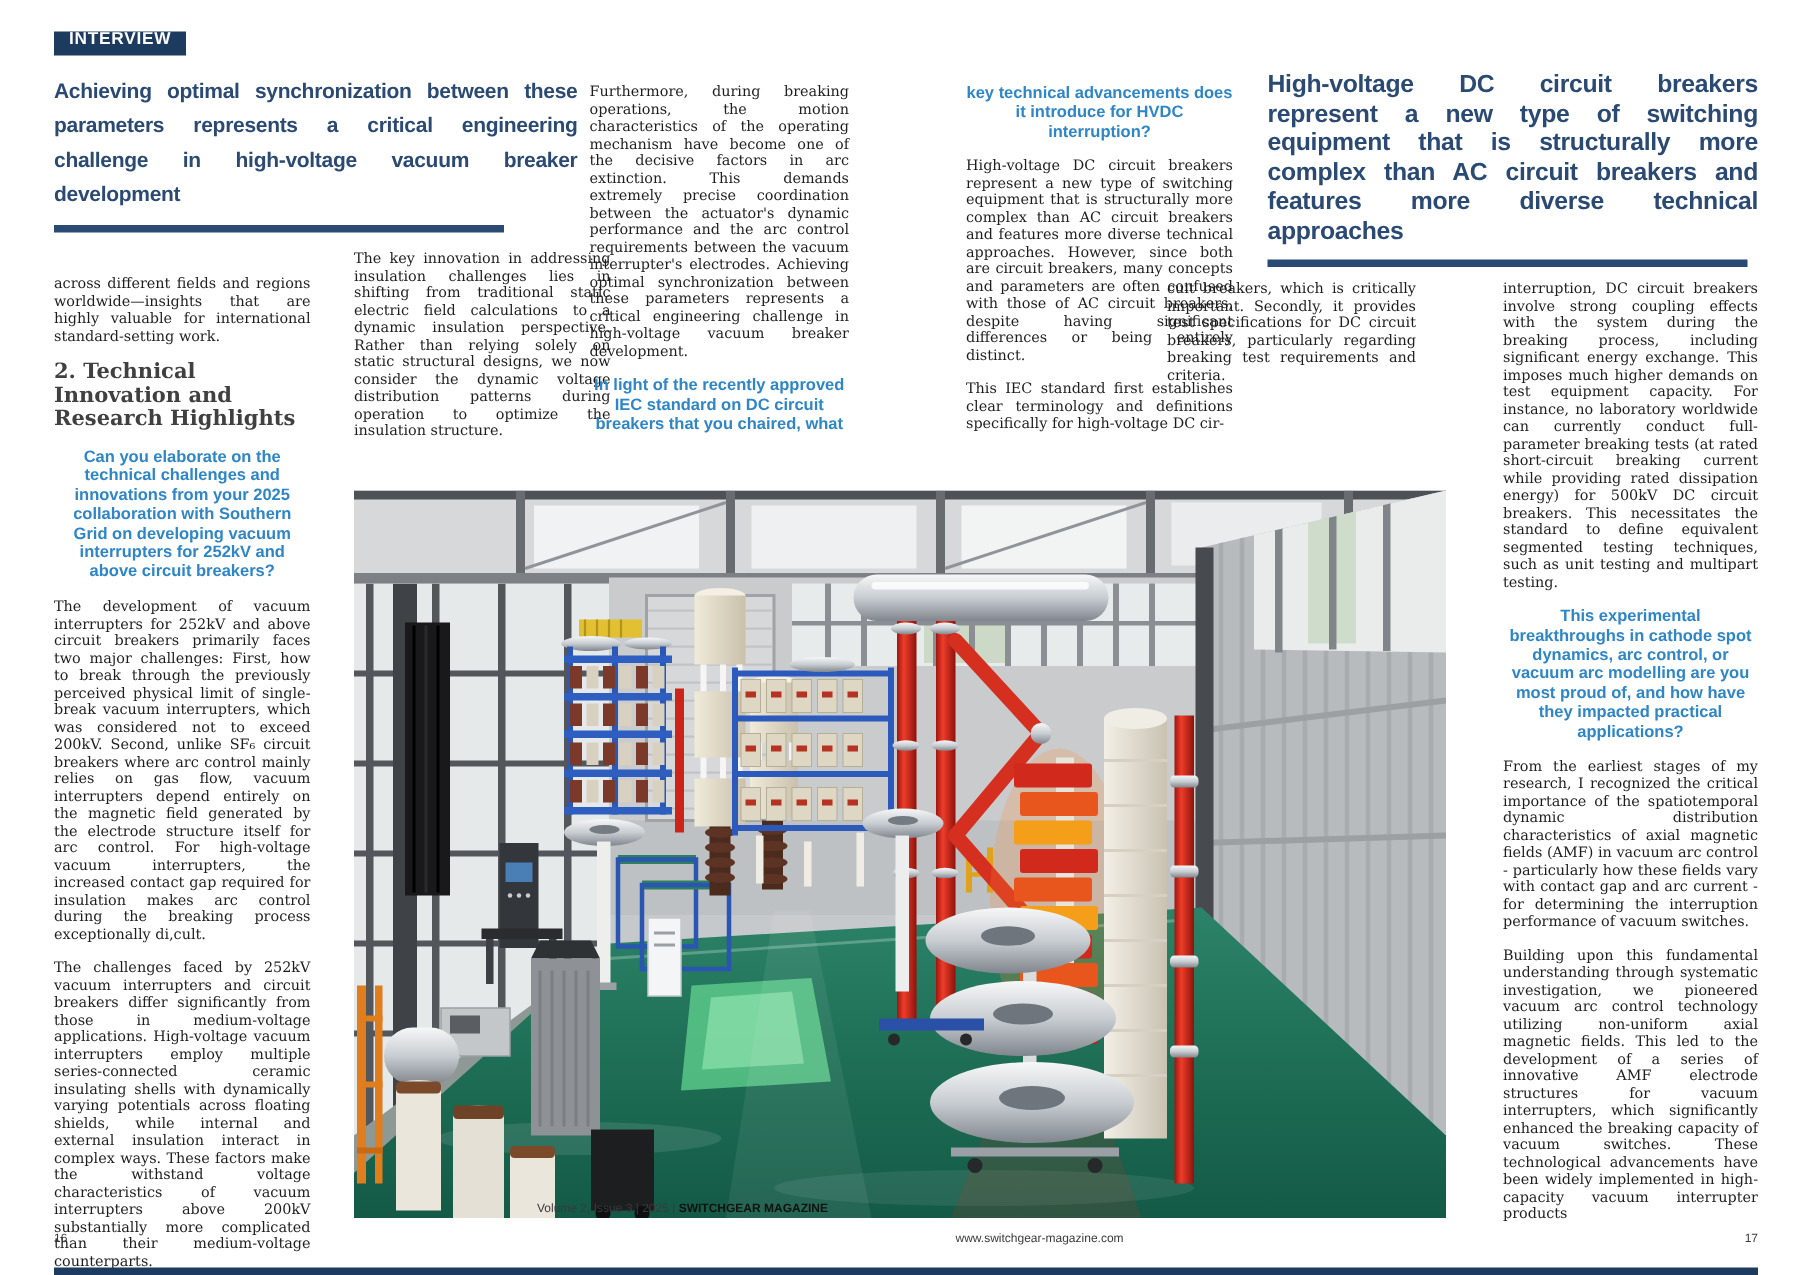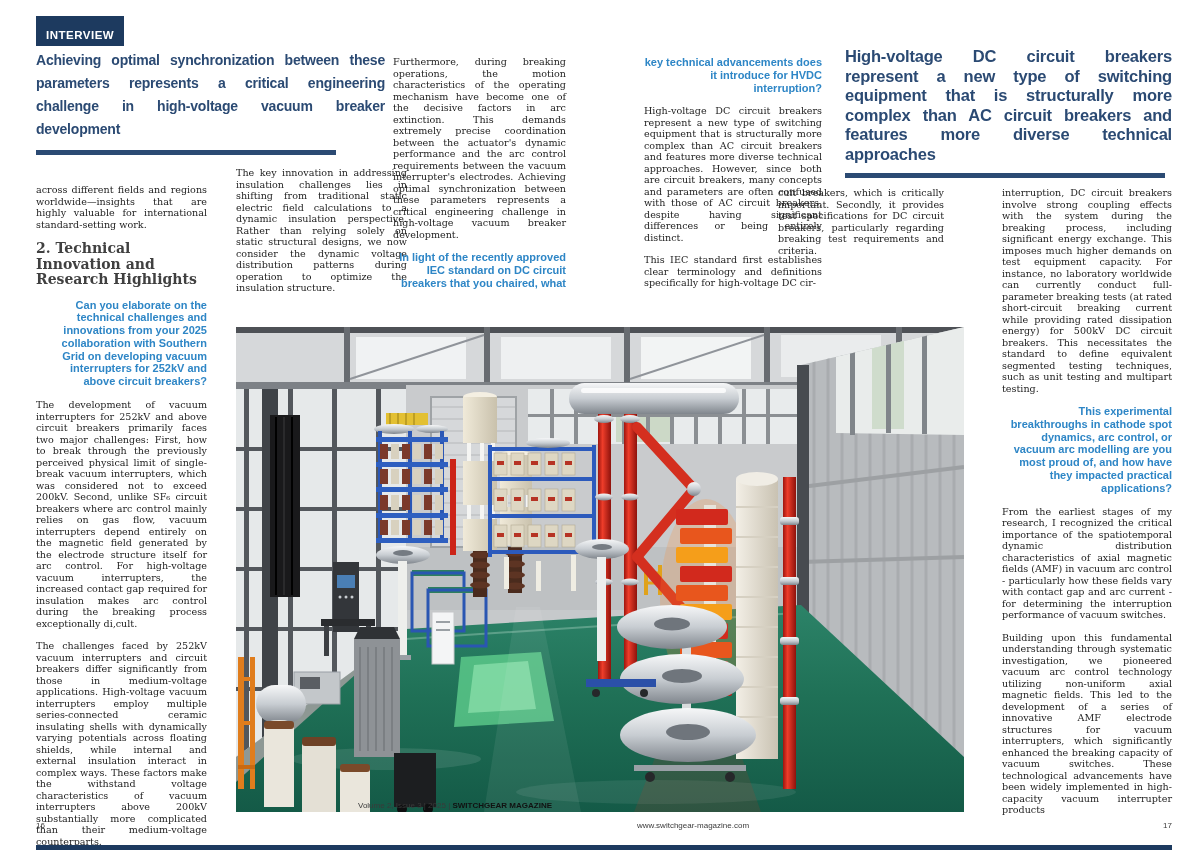"INTERVIEW" .badge { padding: 14px 10px 4px -> 0 10px 4px }
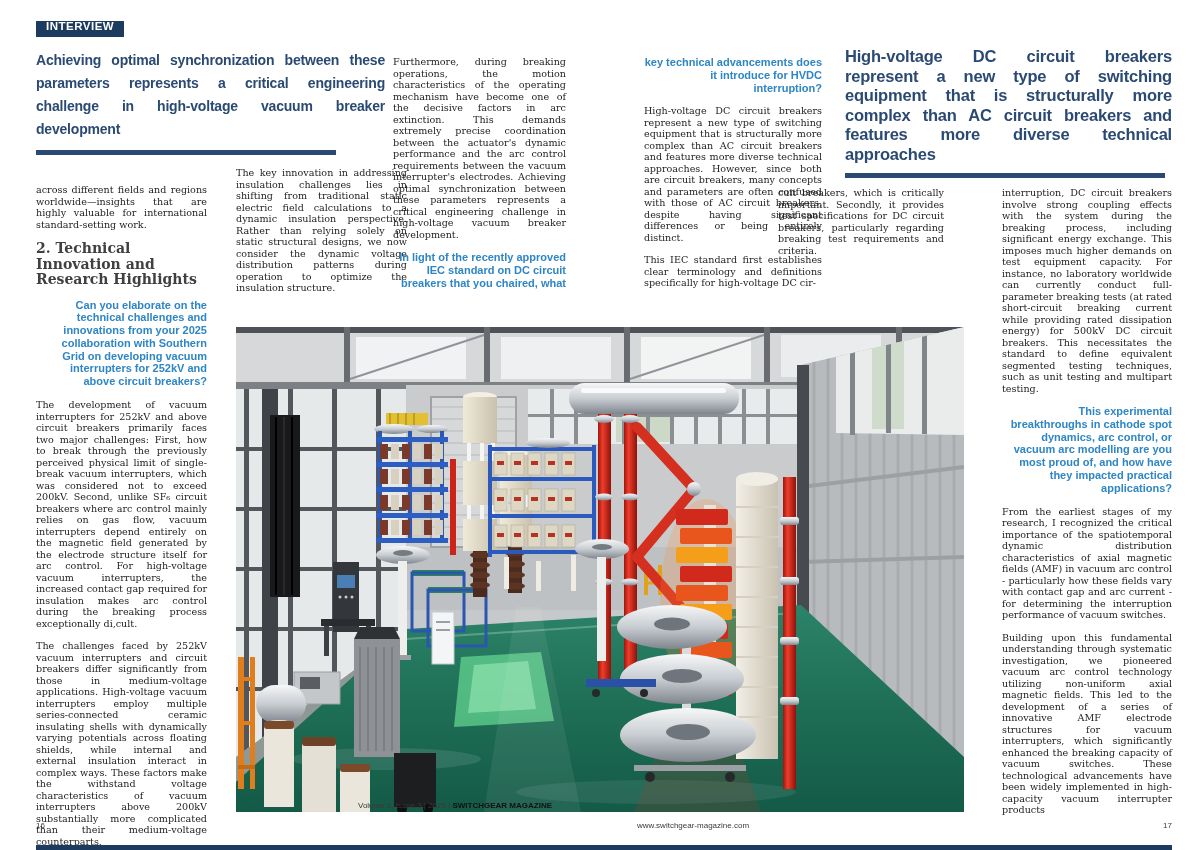"key technical advancements does it" .question { text-align: right -> center }
